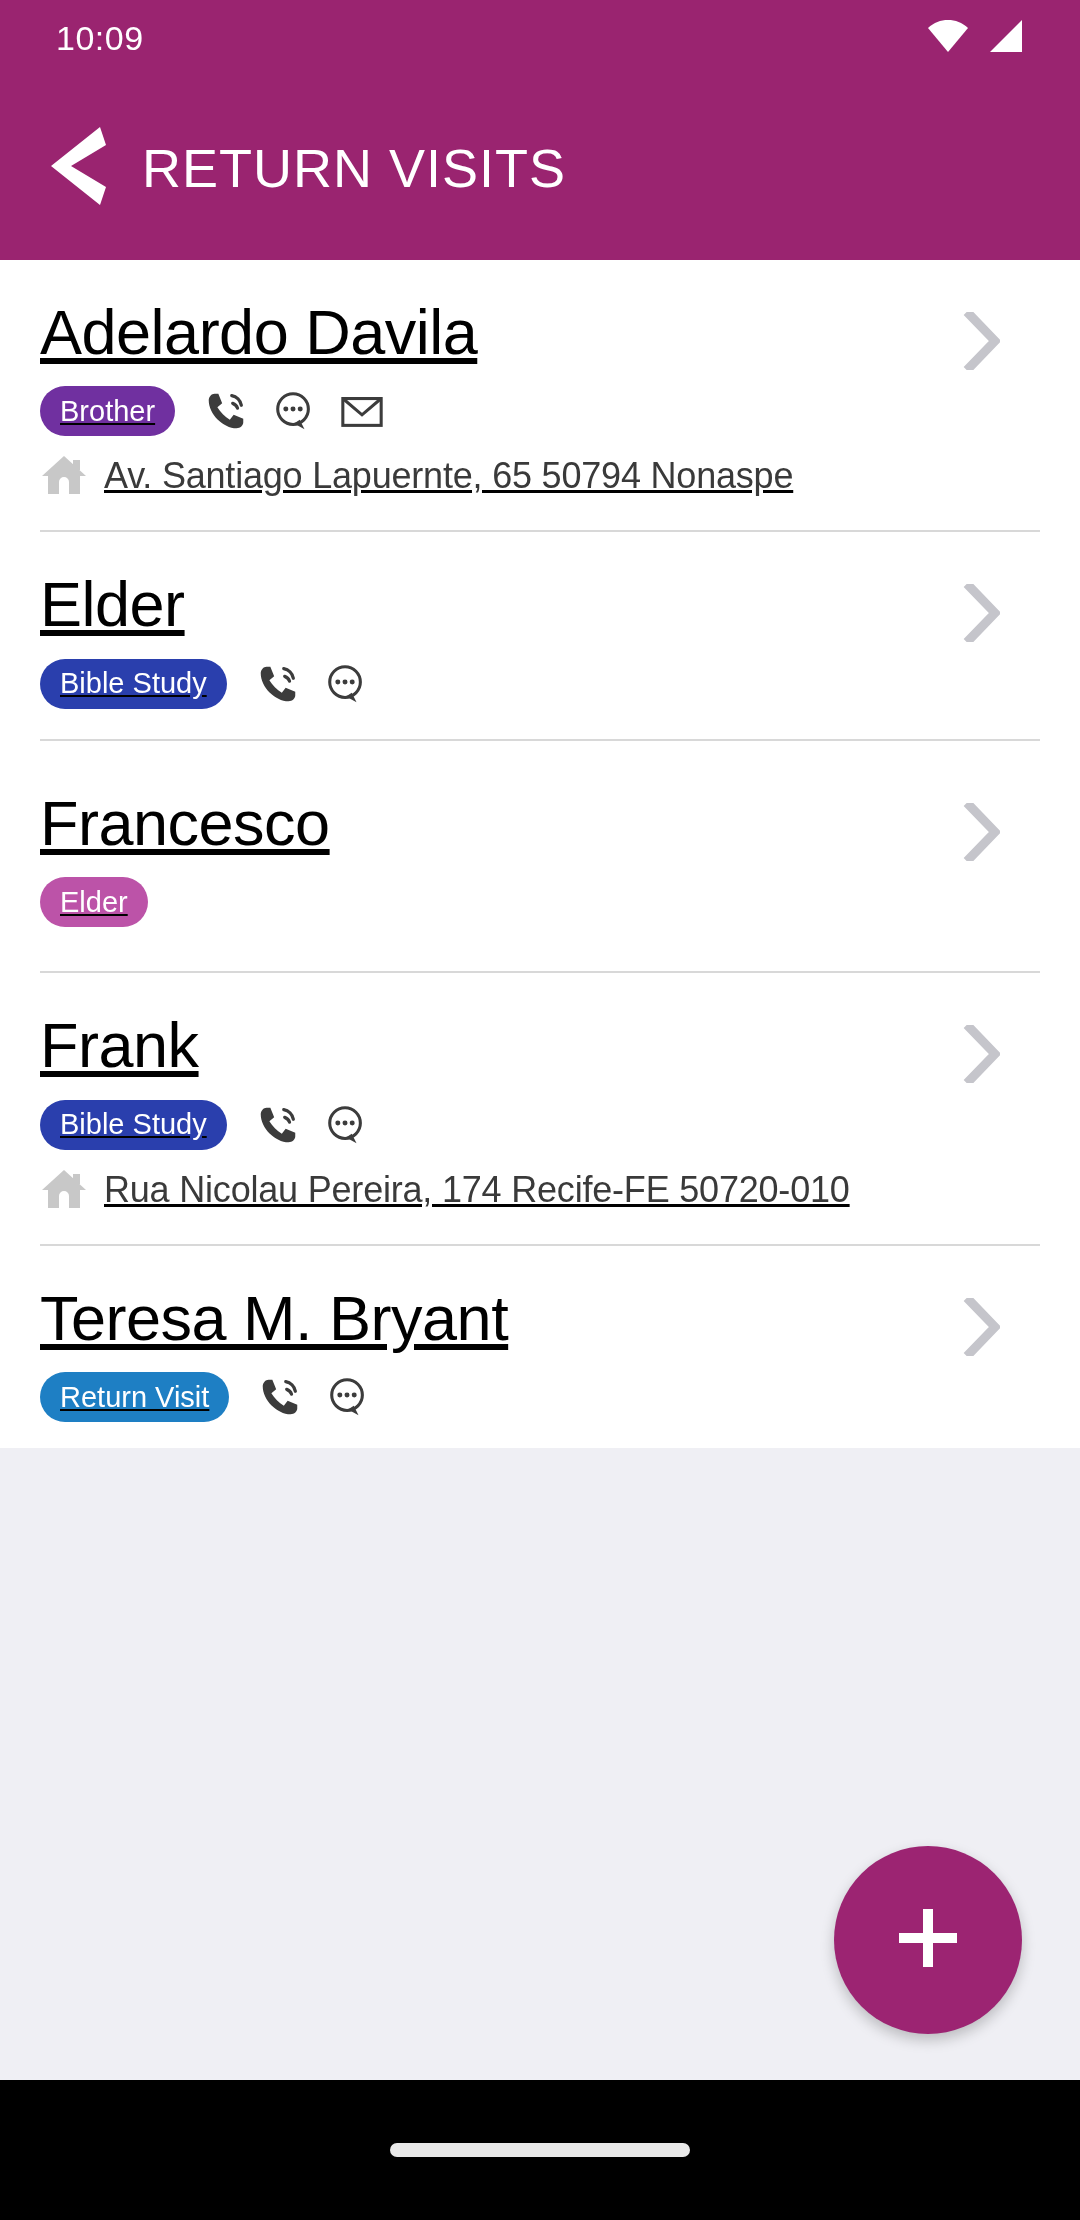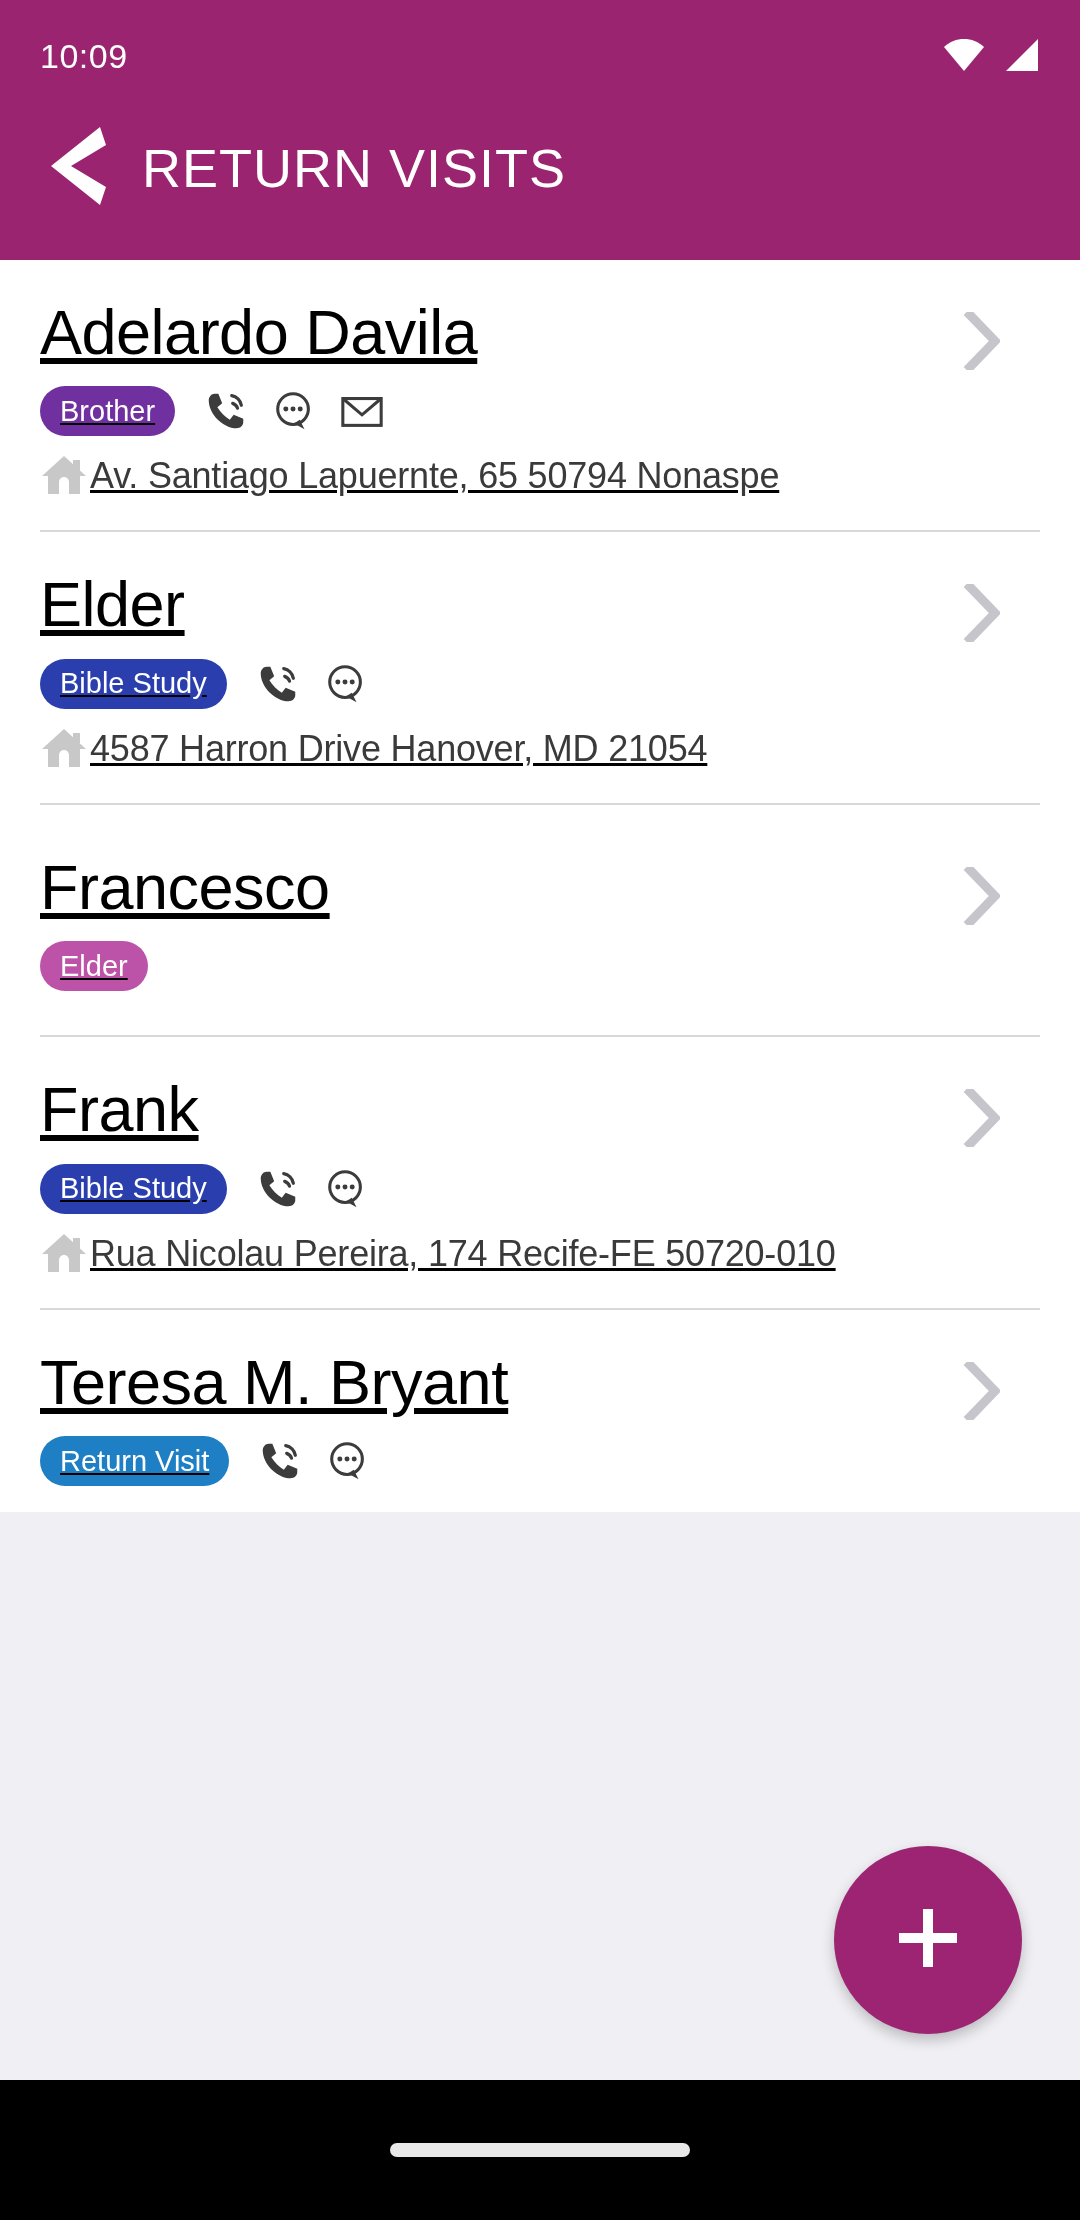"10:09" .statusbar { align-items: flex-end -> center; padding: 0 40px -> 0 56px }
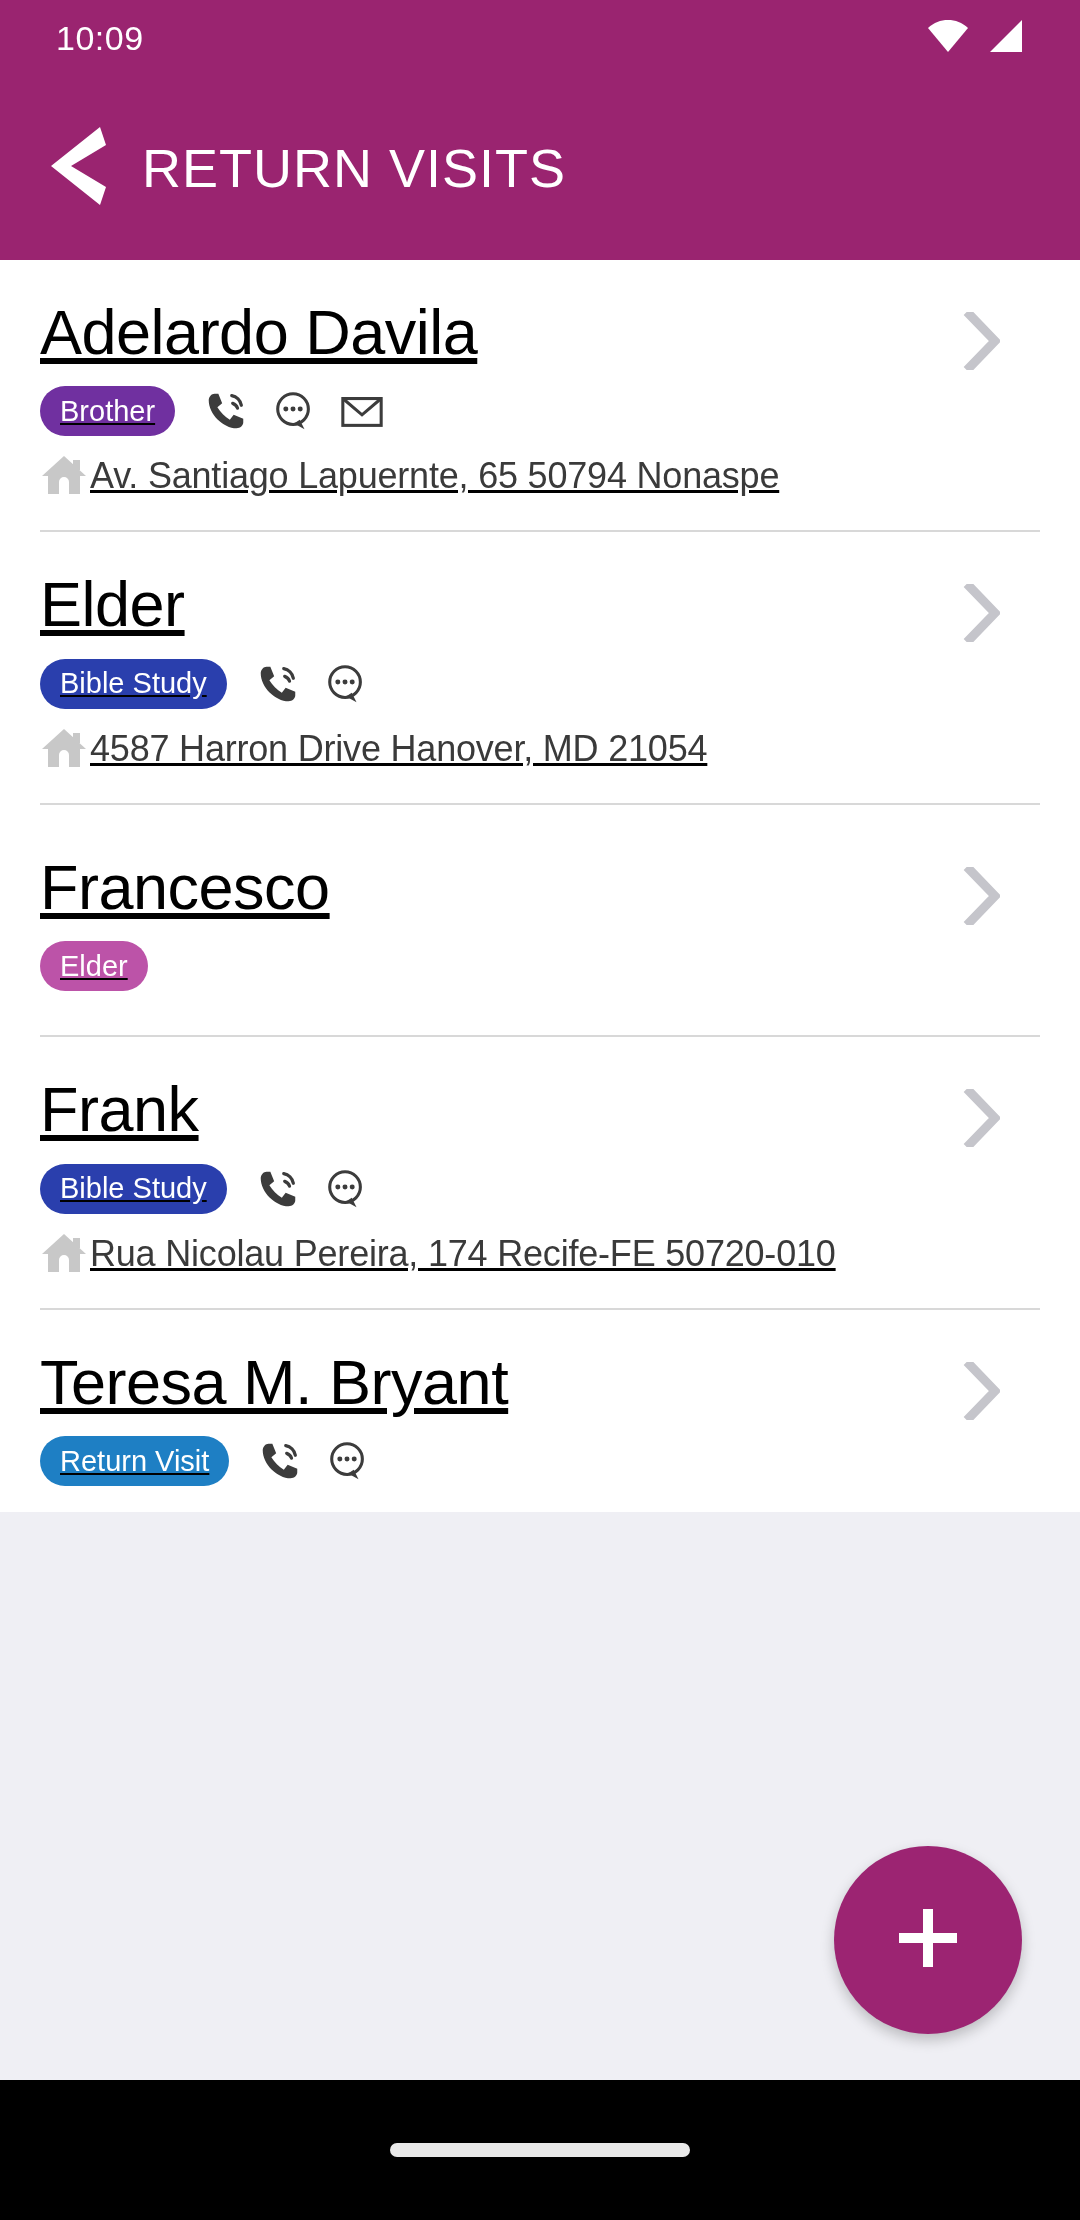"Av. Santiago Lapuernte, 65 50794" .addr-line { gap: 2px -> 16px }
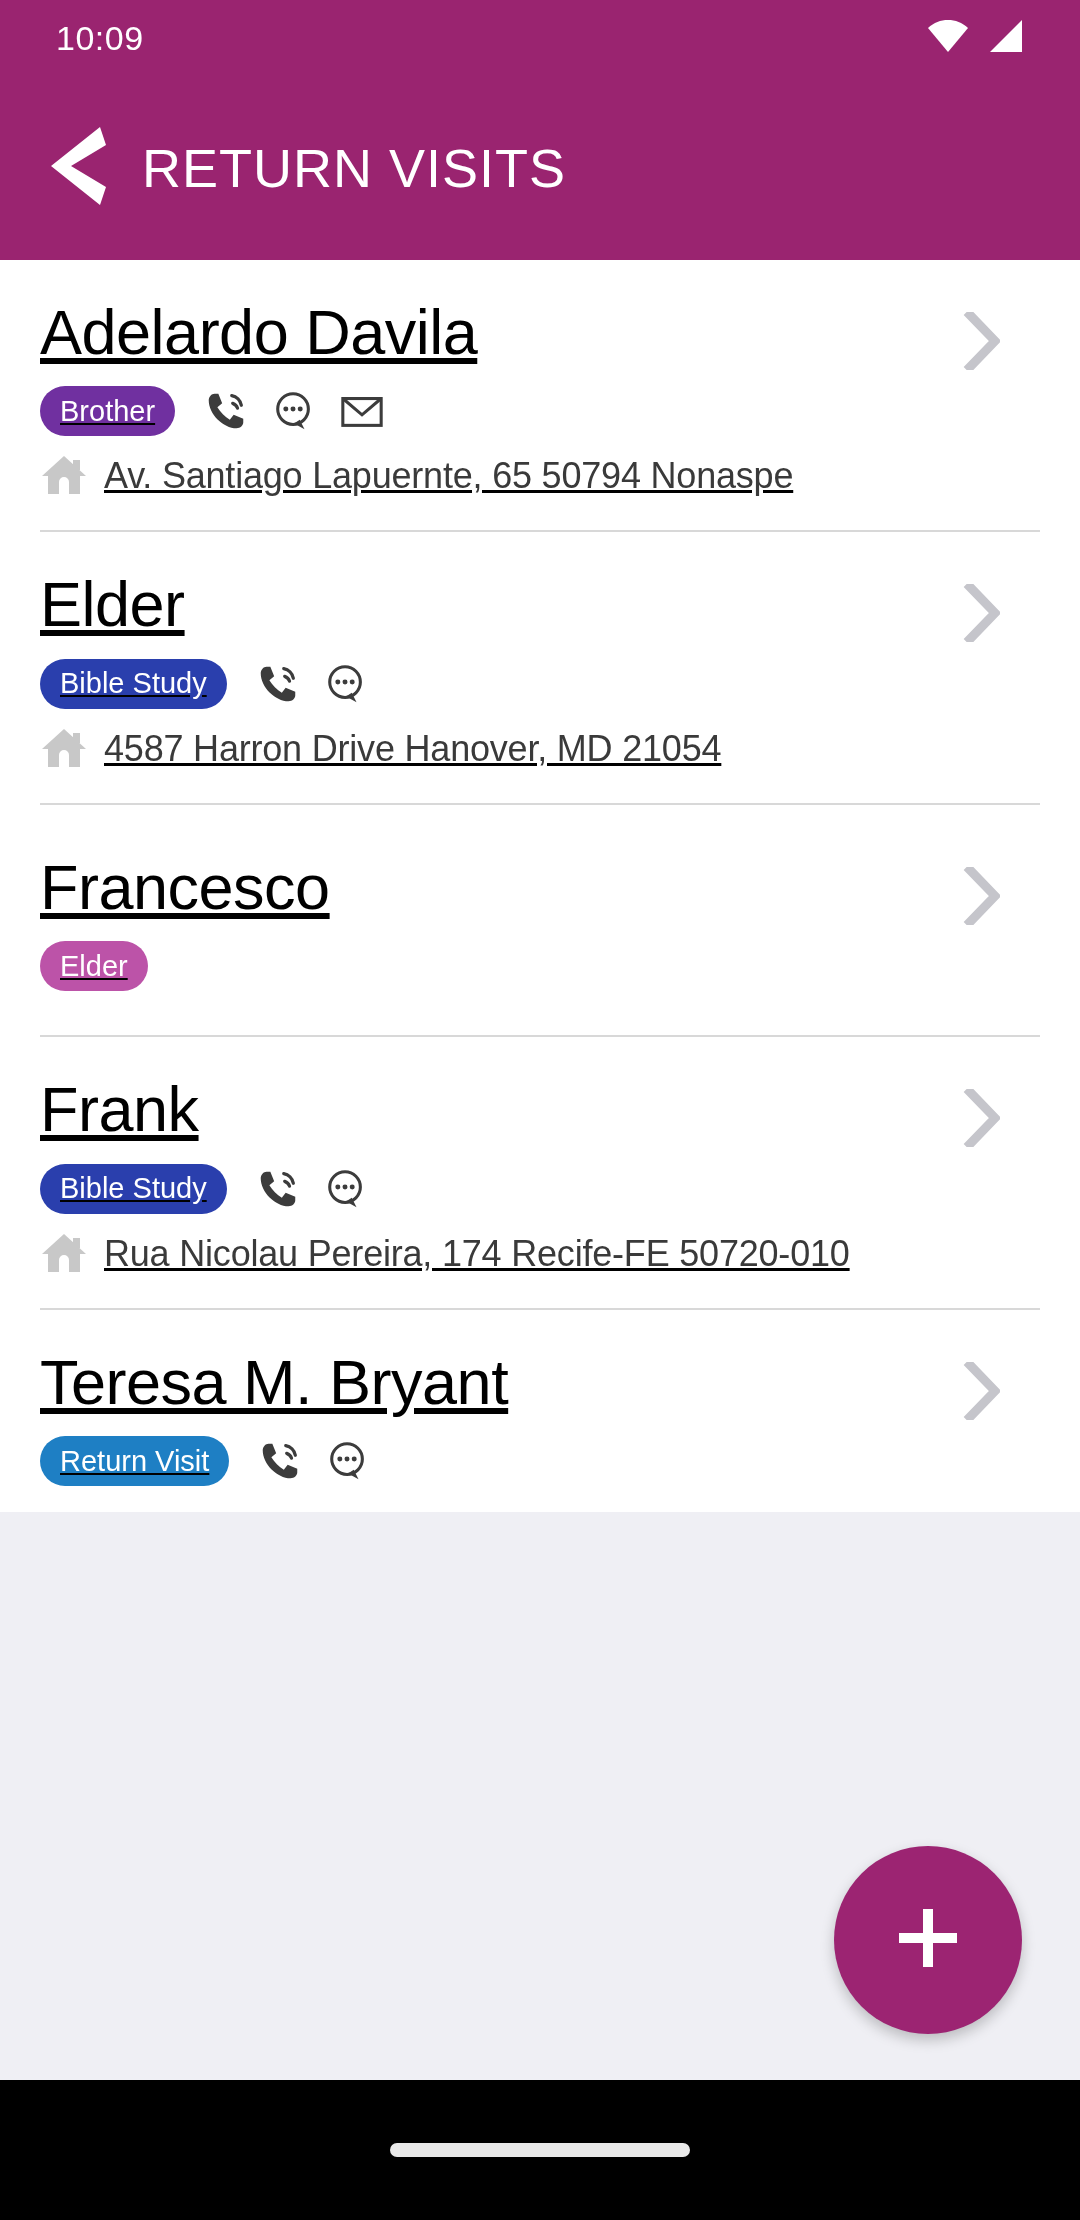"4587 Harron Drive Hanover, MD" div.addr-line { html: <div> <span> <svg> <path></path> <rect></rect> </svg> </span> <span>4587 Harron Drive Hanover, MD 21054</span> </div> -> none }
